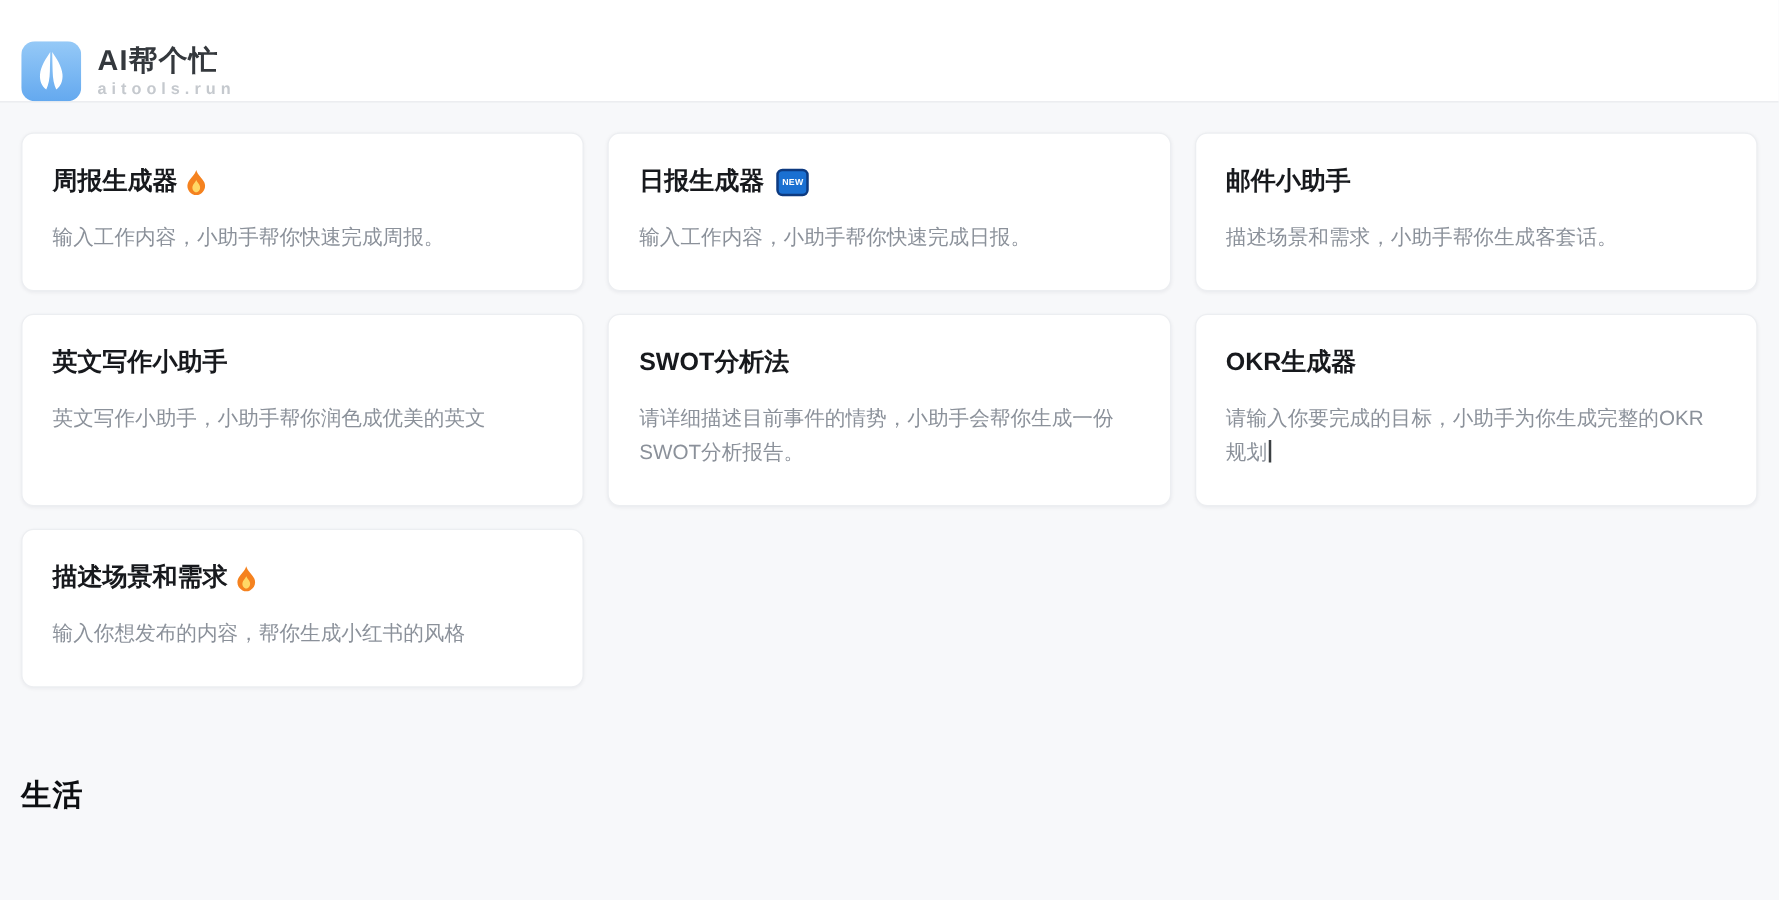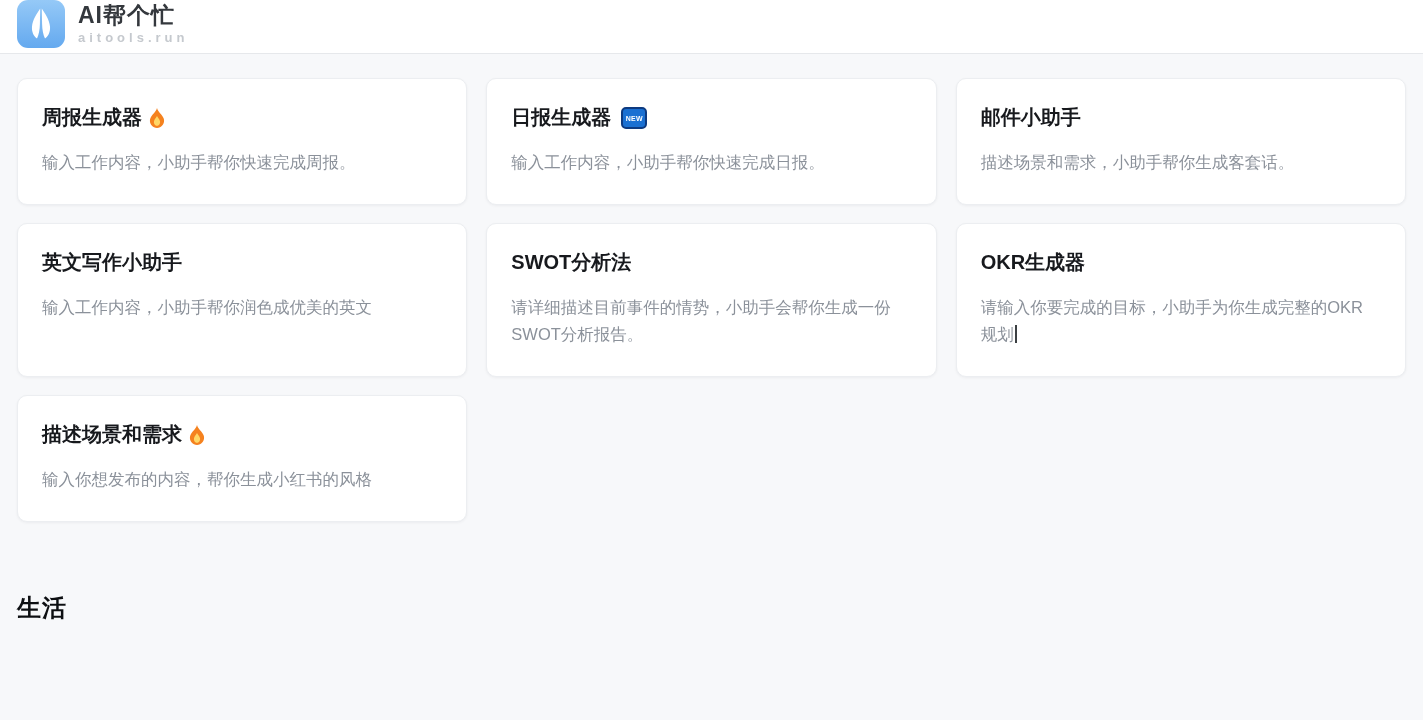"AI帮个忙" .header { align-items: flex-start -> flex-end; height: 54px -> 82px }
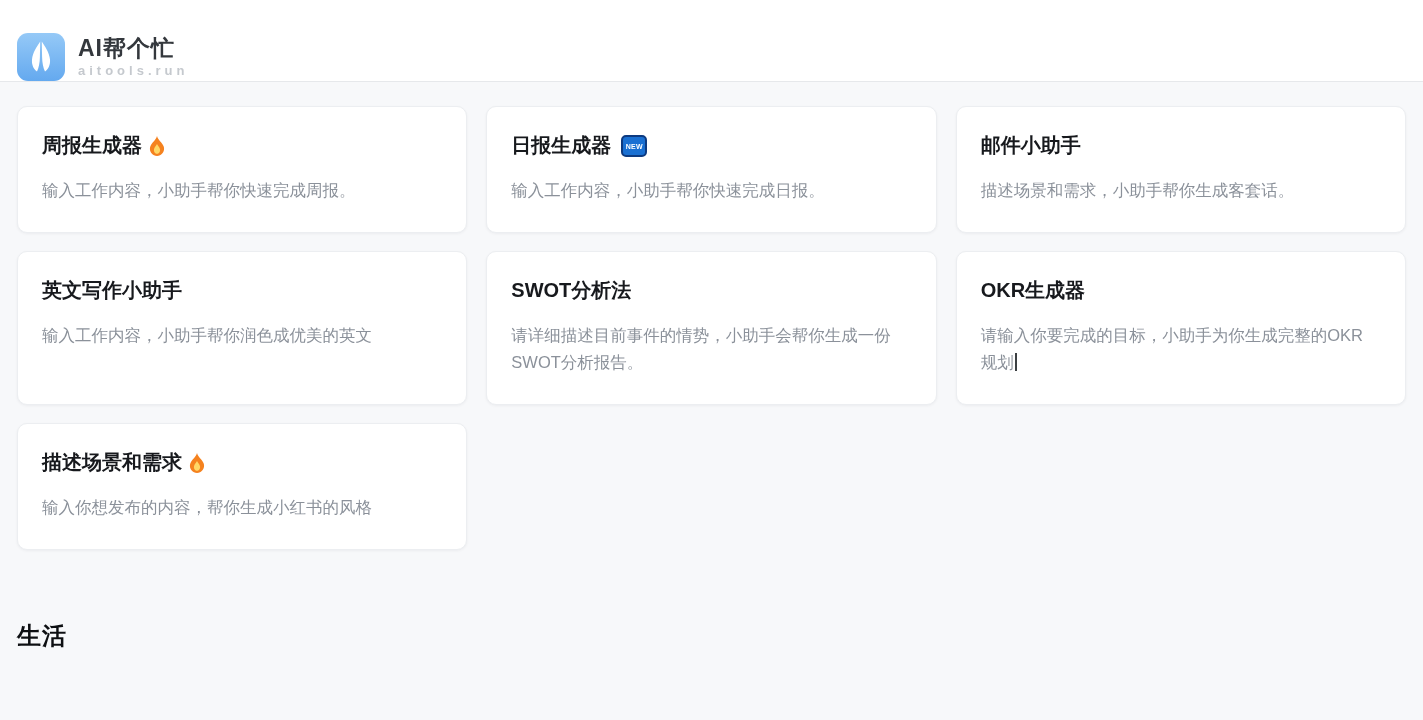"输入工作内容，小助手帮你润色成优美的英文" span { text: 输入工作内容 -> 英文写作小助手 }
